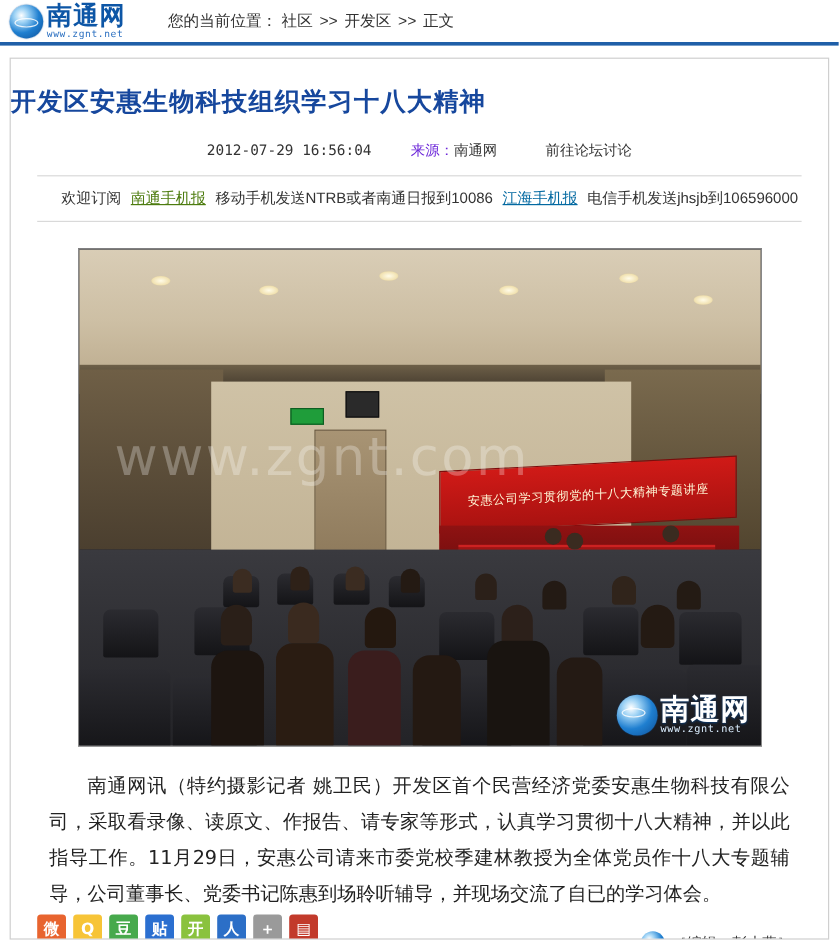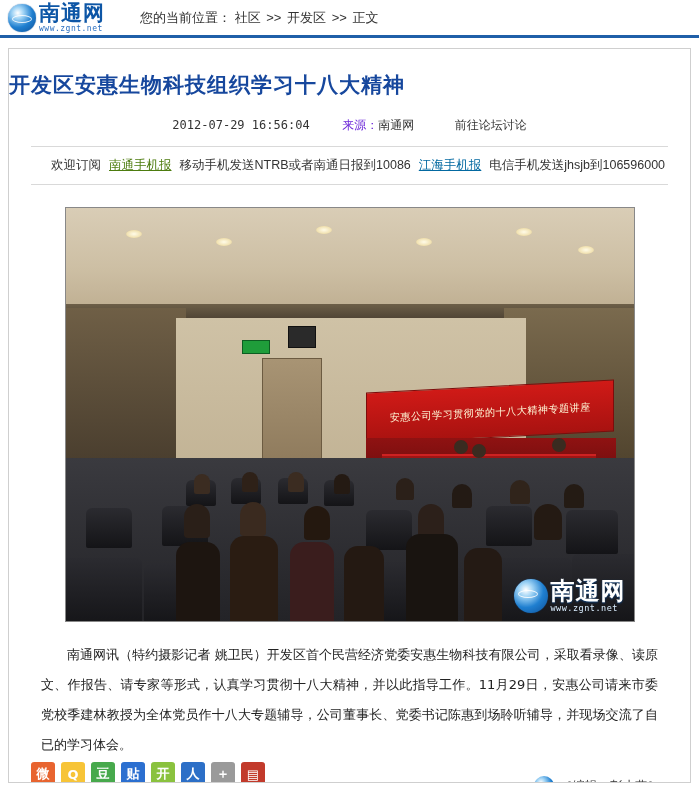"www.zgnt.com" div.photo-watermark { html: none -> <div>www.zgnt.com</div> }
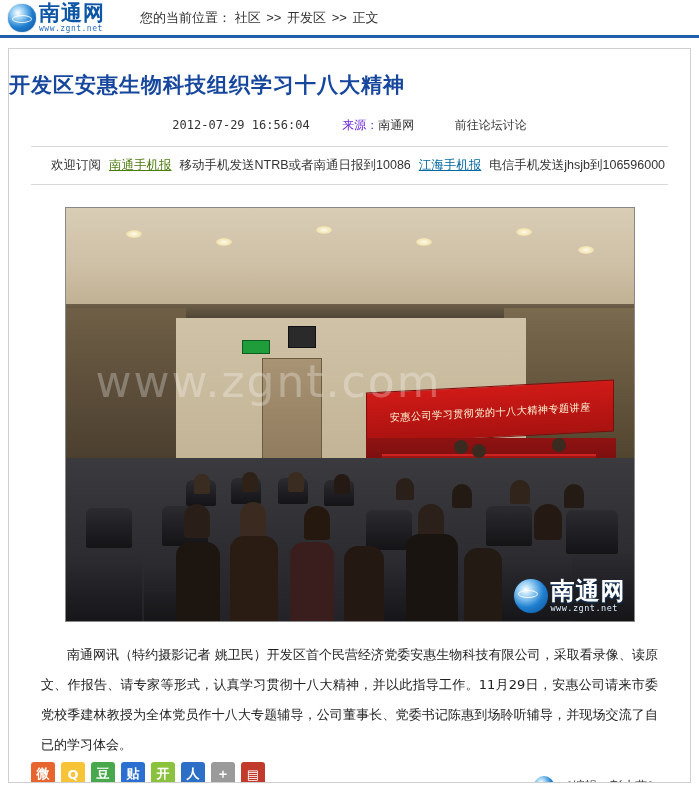"南通网讯（特约摄影记者" .bodytext { font-size: 13px -> 16px }
